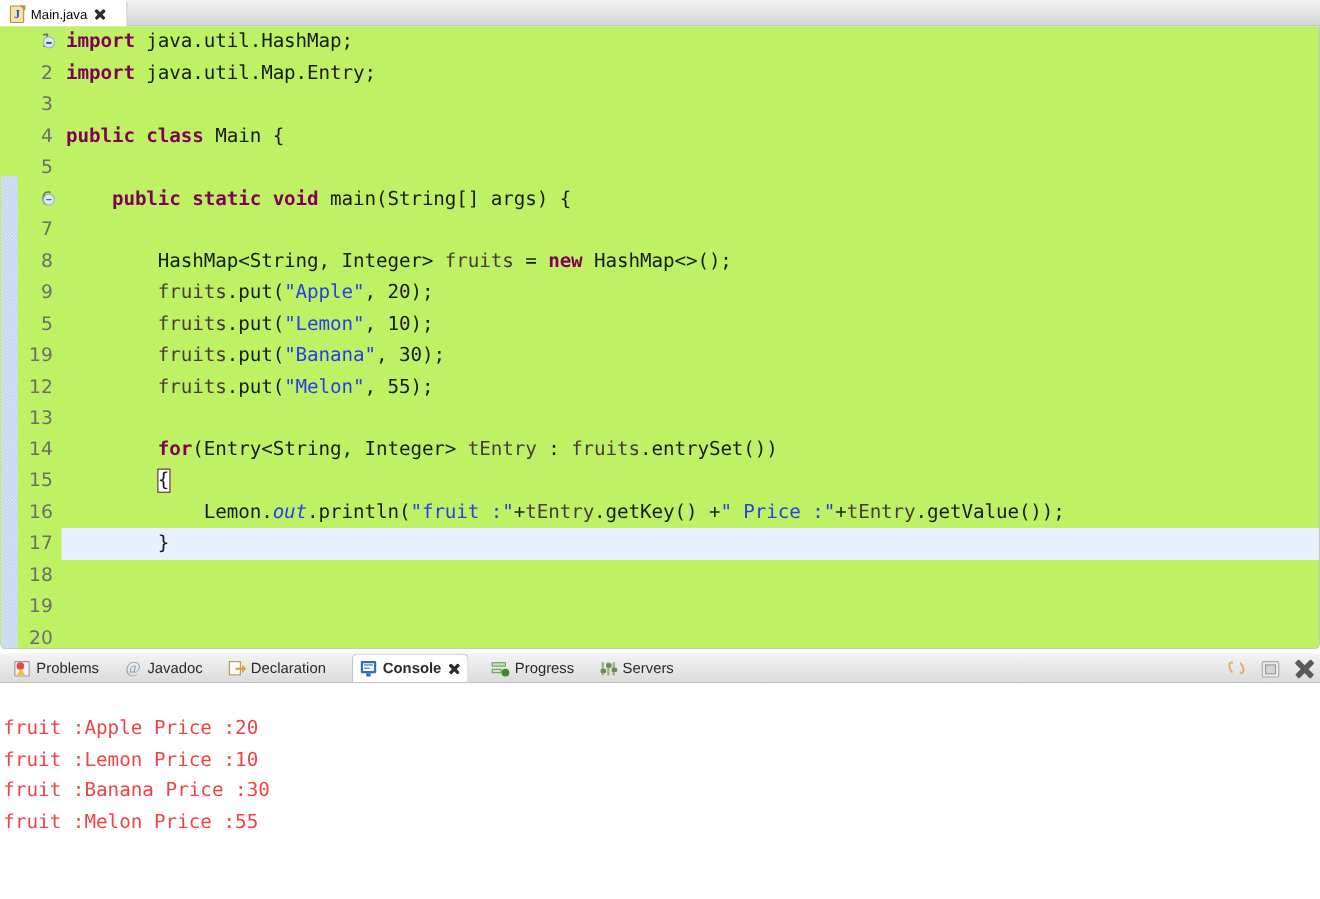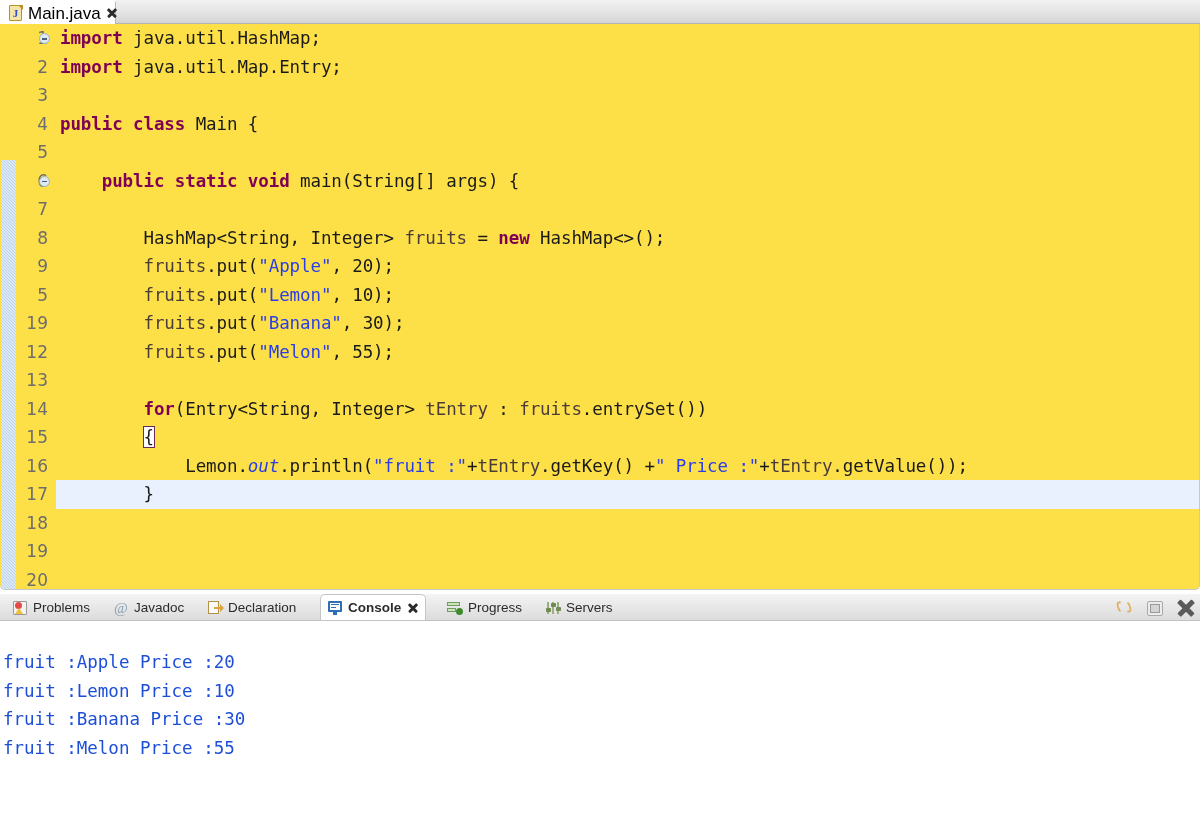"Main.java" .tab-label { font-size: 17px -> 12px }
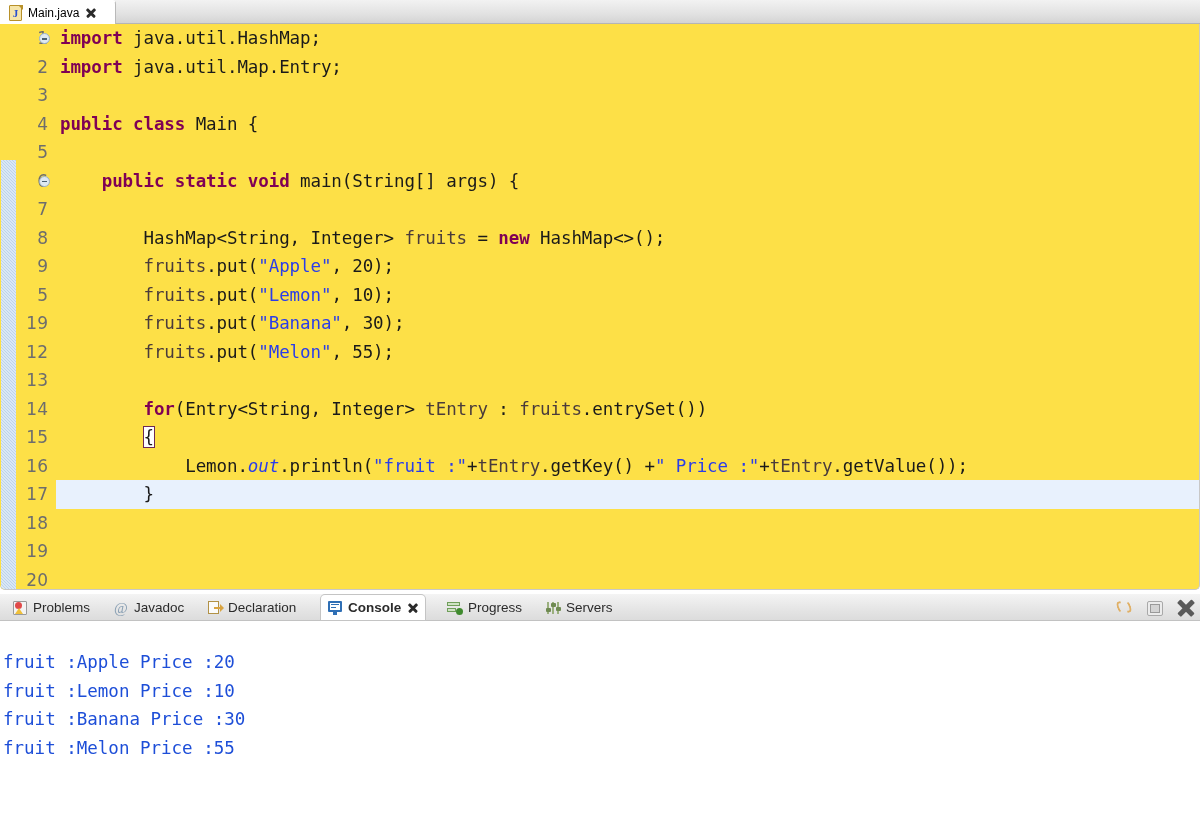"import java.util.HashMap;" .editor { background: #fde047 -> #bef264 }
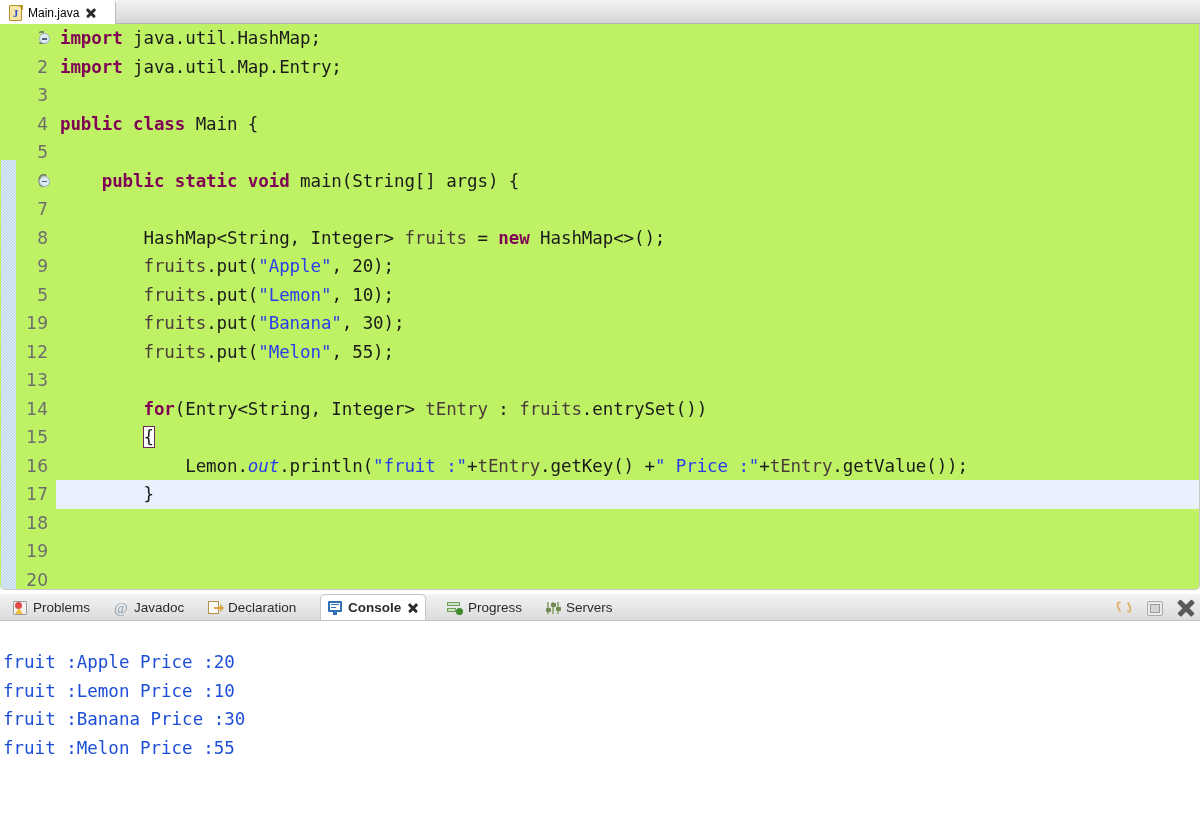"fruit :Apple Price :20" .console-out { color: #1d4ed8 -> #ef4444 }
